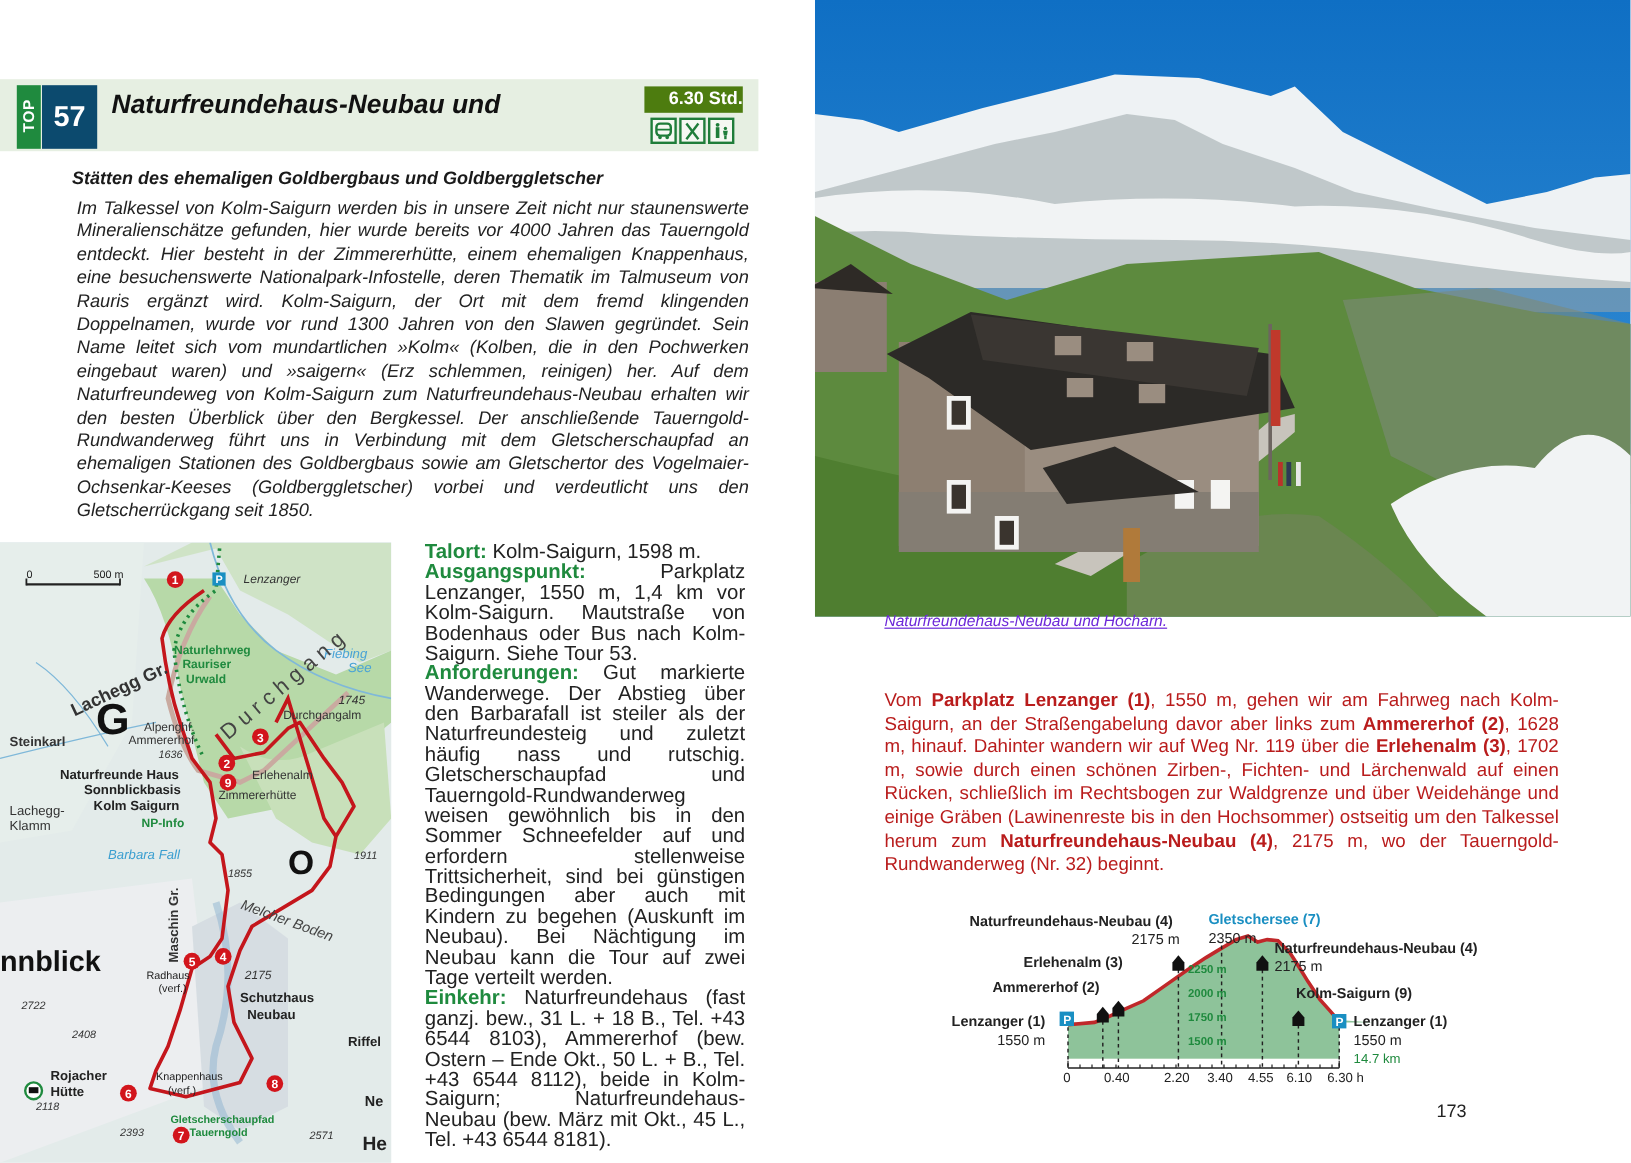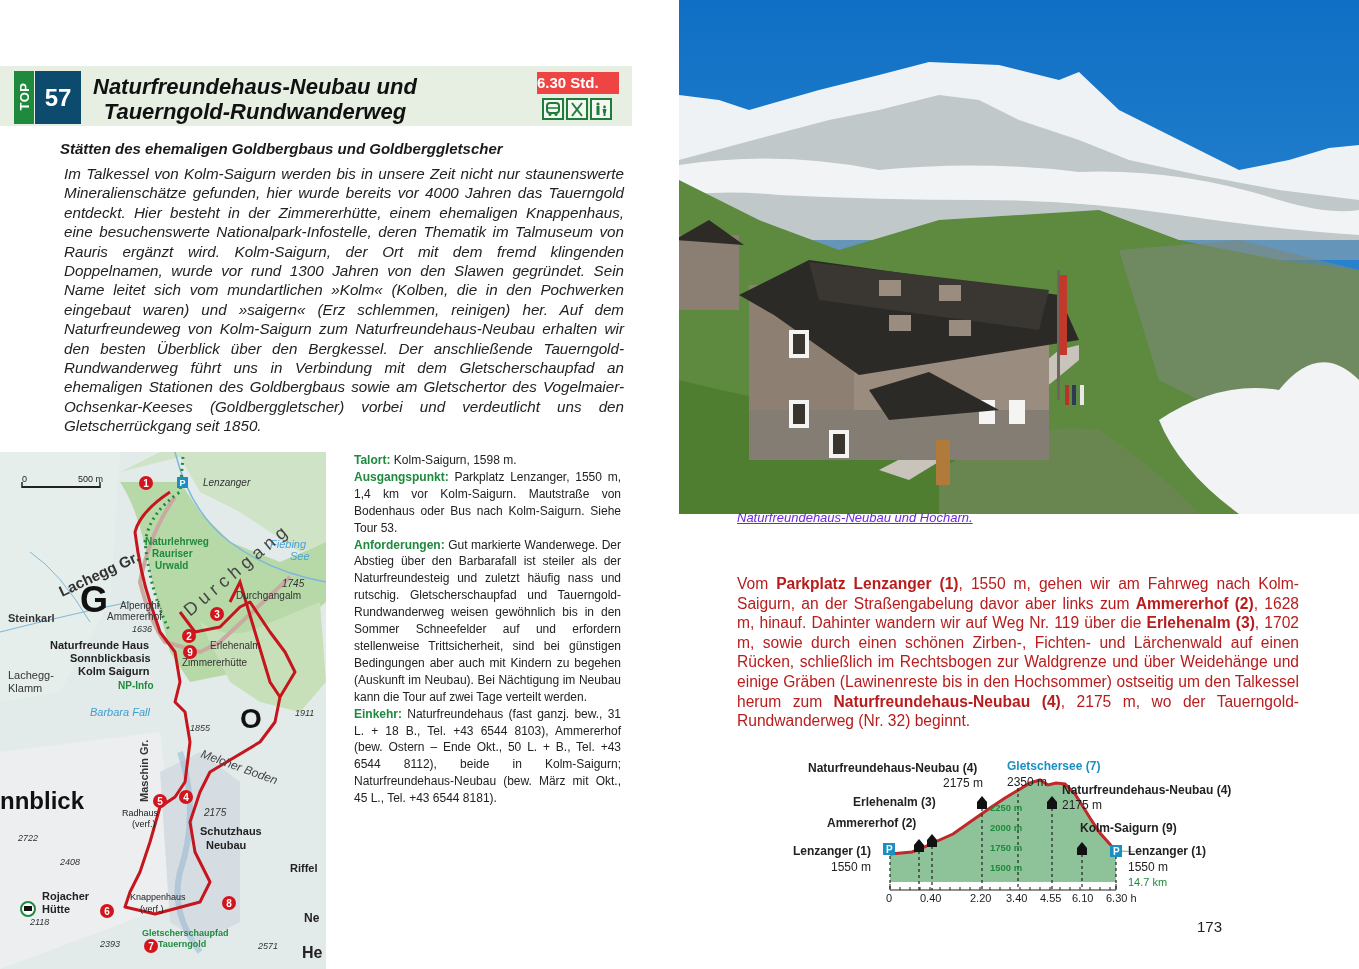"6.30 Std." .duration-badge { background: #ef4444 -> #4d7c0f; text-align: left -> right }
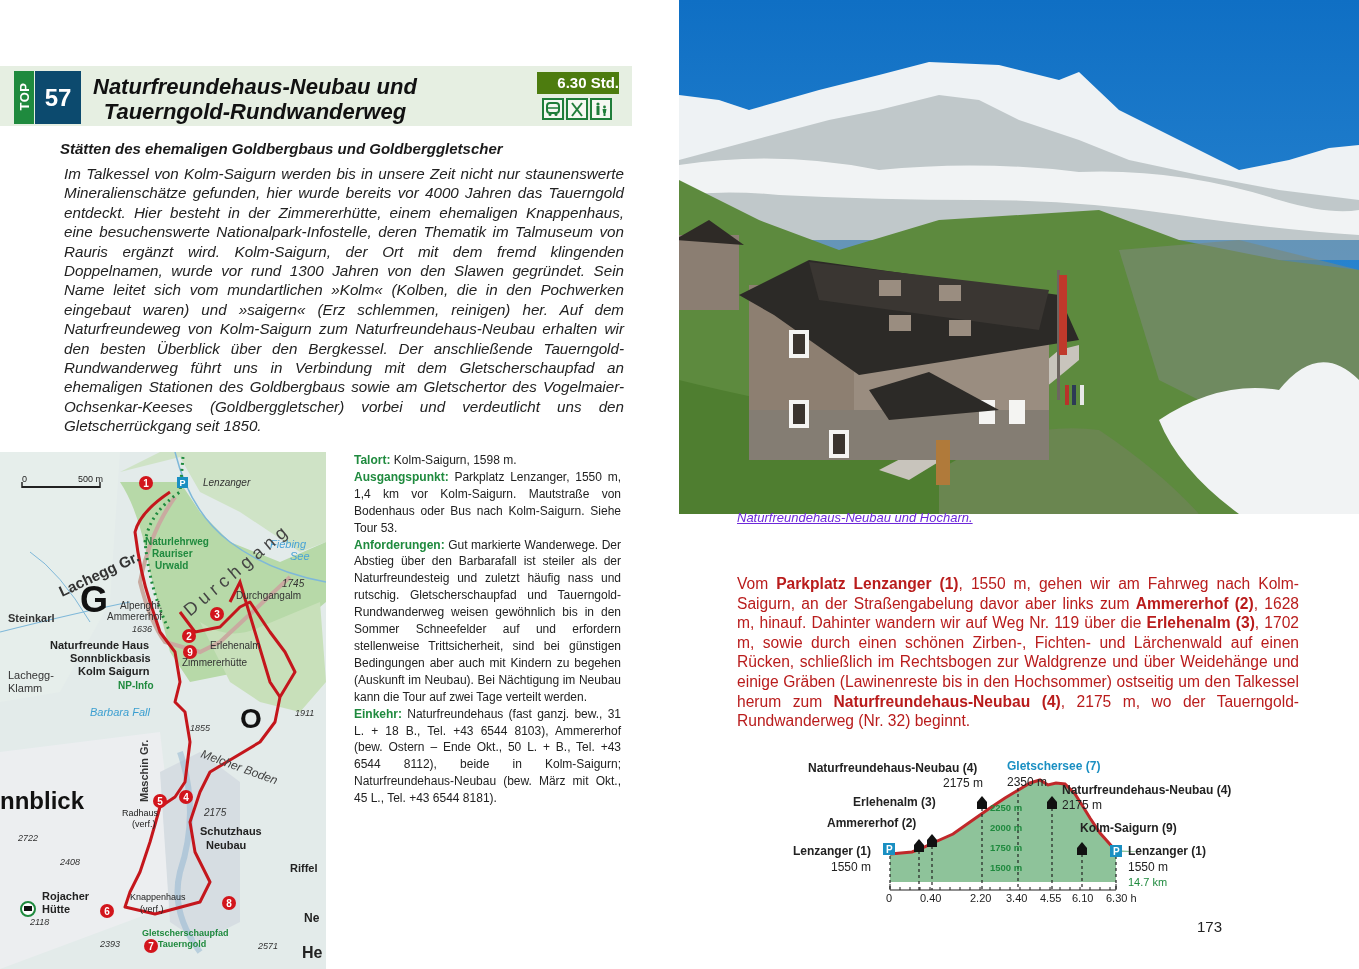"Tauerngold-Rundwanderweg" div { html: <div>Tauerngold-Rundwanderweg</div> -> none }
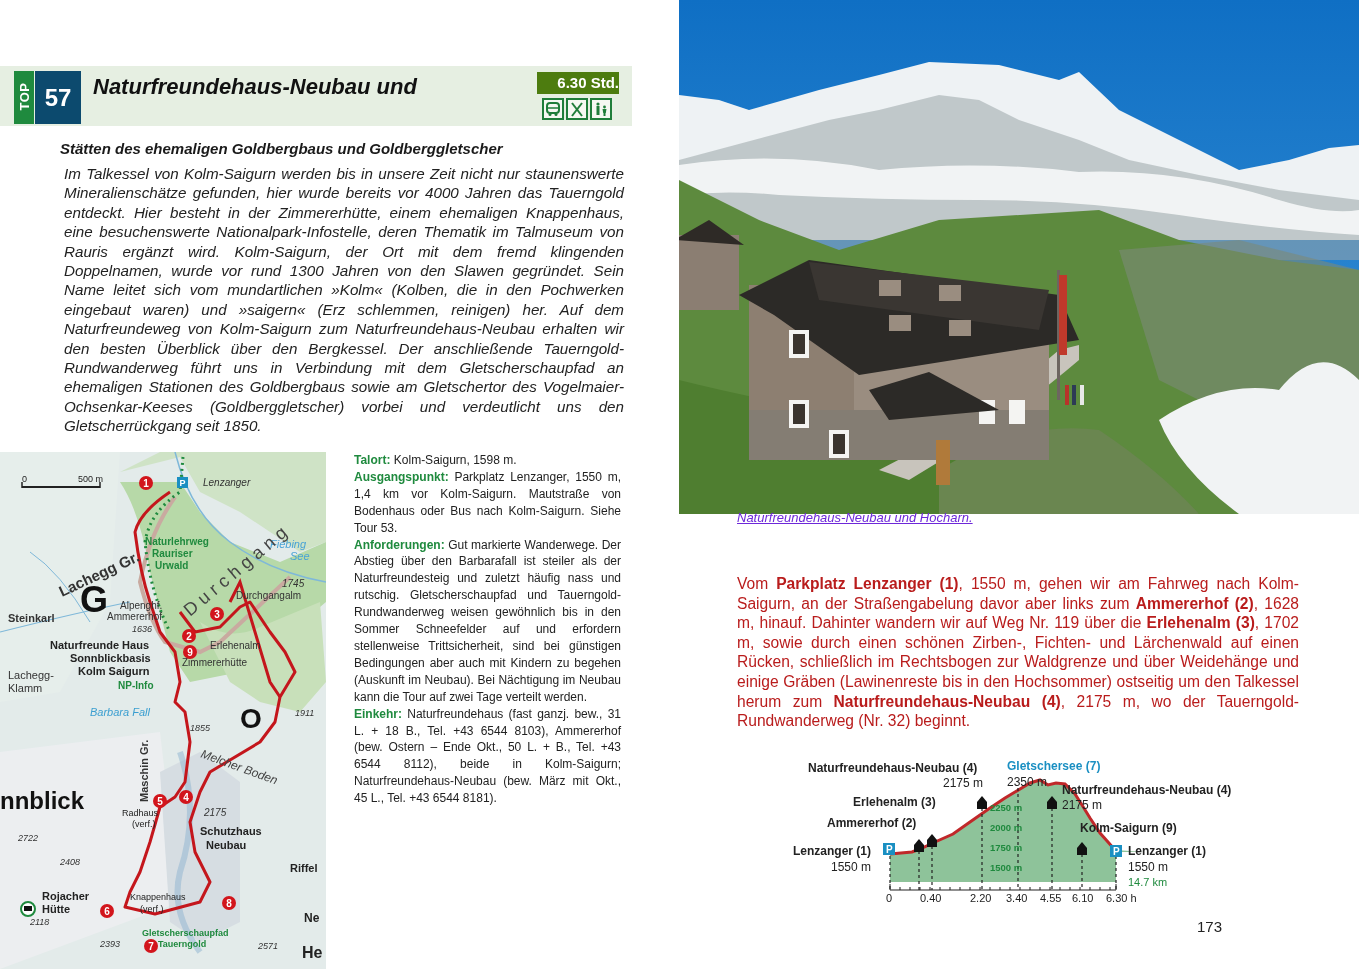"Talort: Kolm-Saigurn, 1598 m." .info { font-size: 12px -> 17px }
